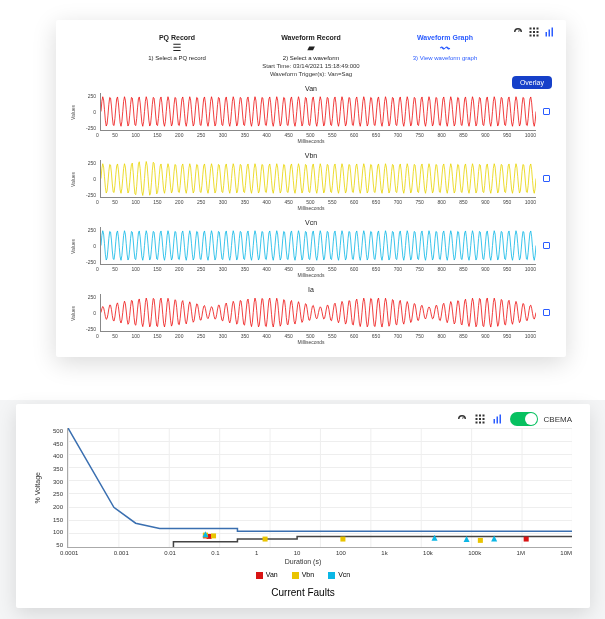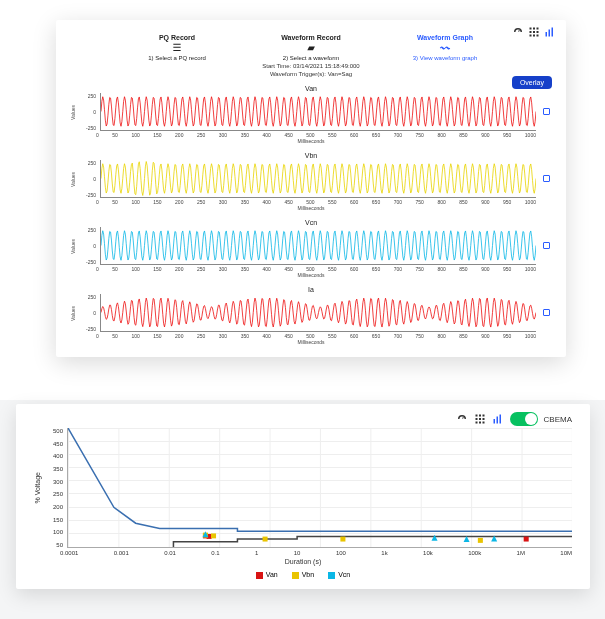"Current Faults" div.section-2-title { html: none -> <div>Current Faults</div> }
